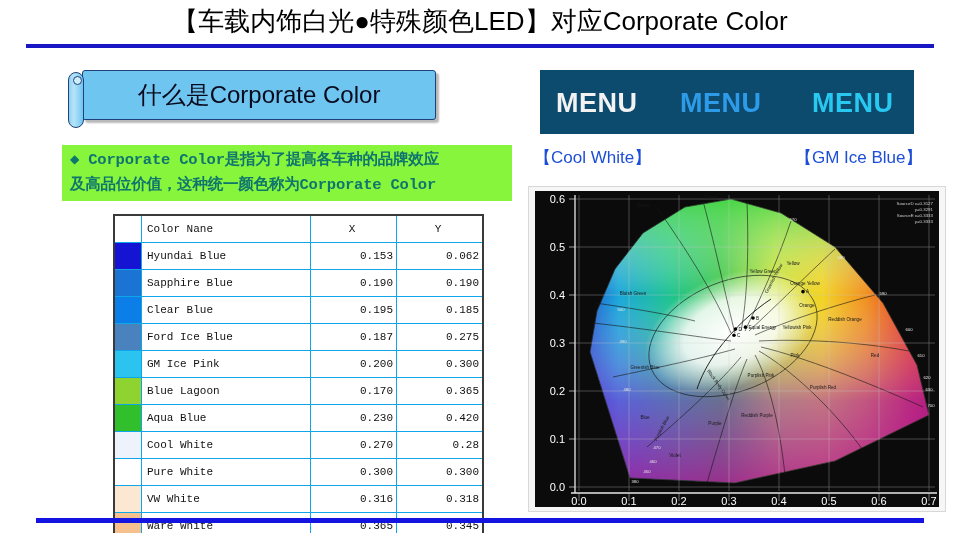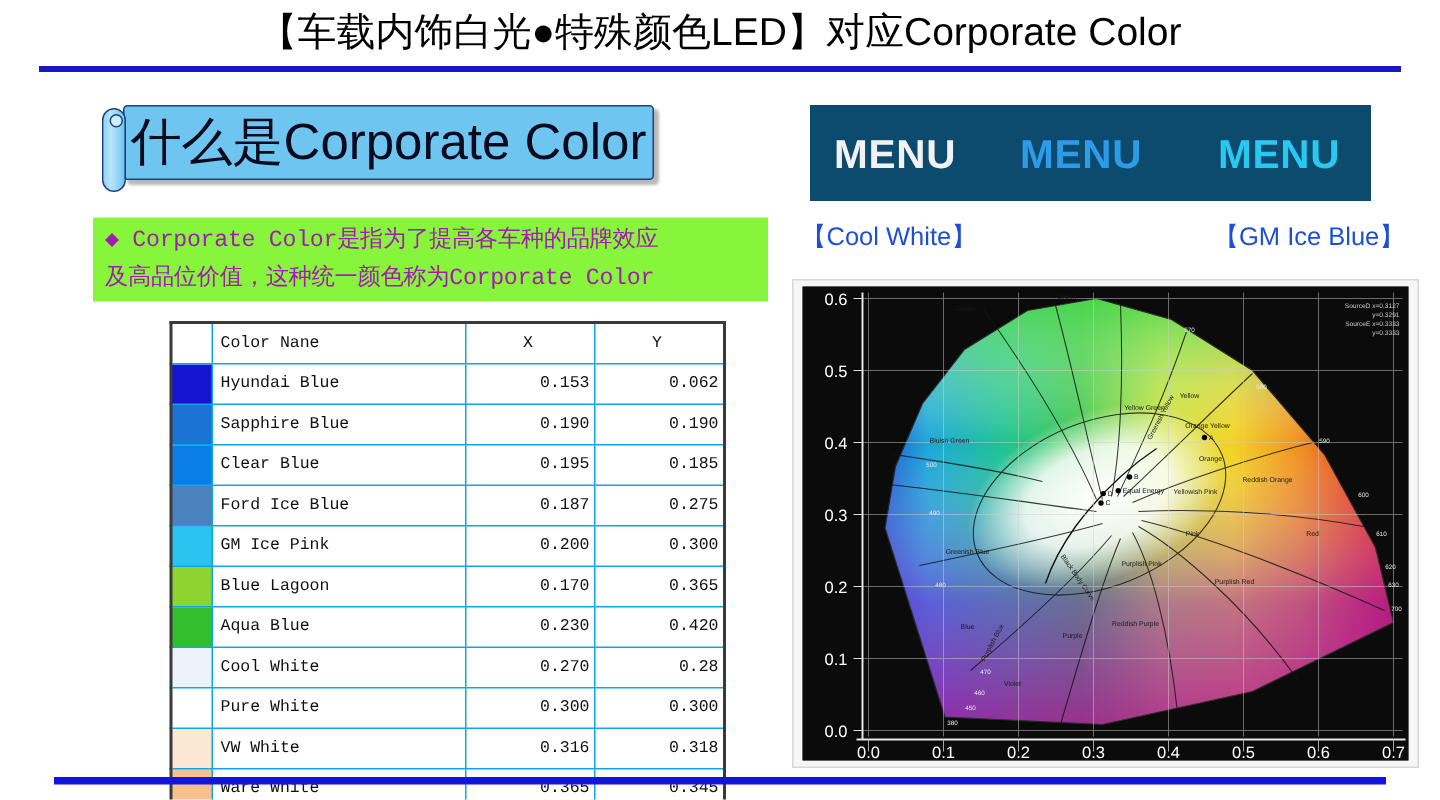"什么是Corporate Color" #banner-text { font-size: 34px -> 24px }
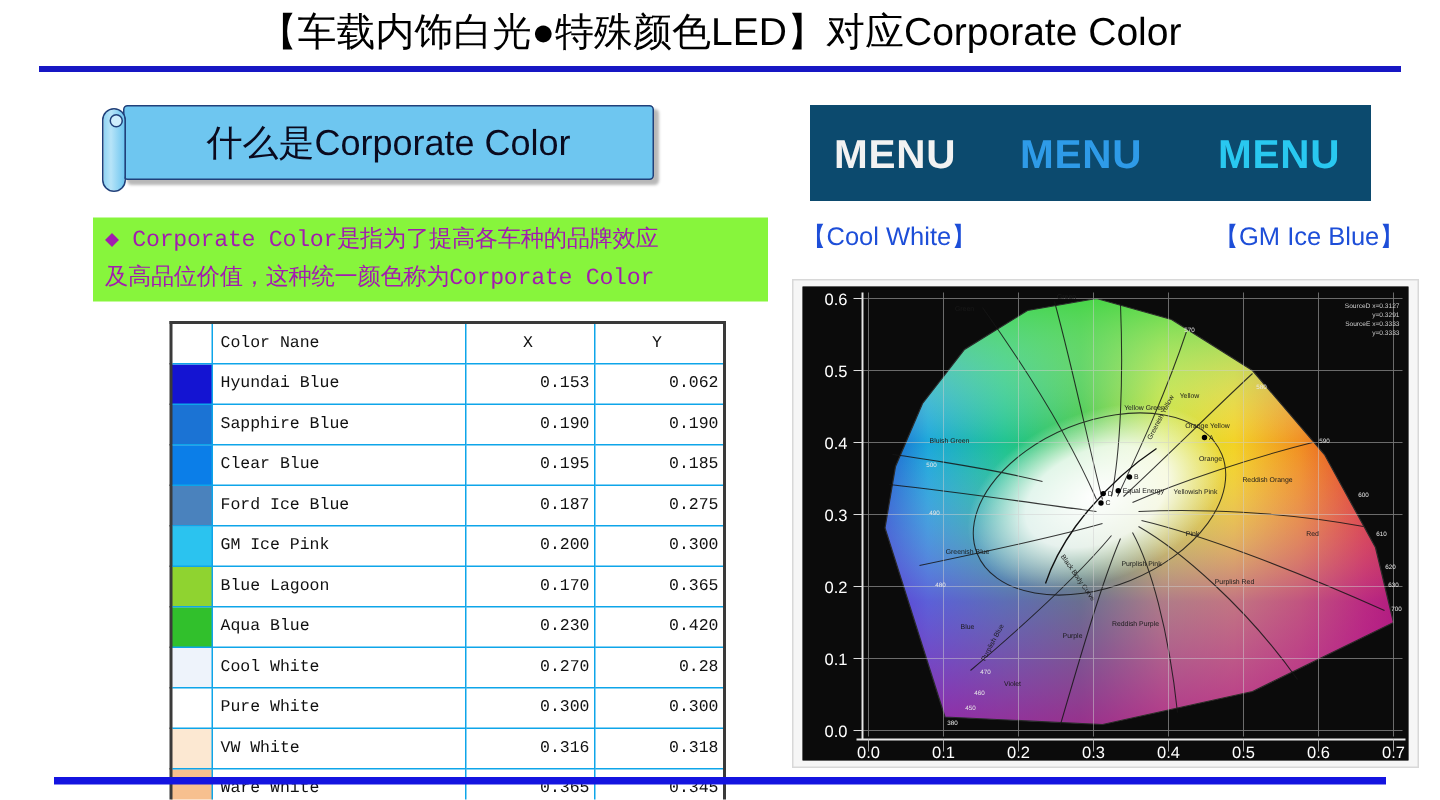"◆ Corporate Color是指为了提高各车种的品牌效应" .green-line { color: #a21caf -> #0f766e; font-weight: normal -> bold }
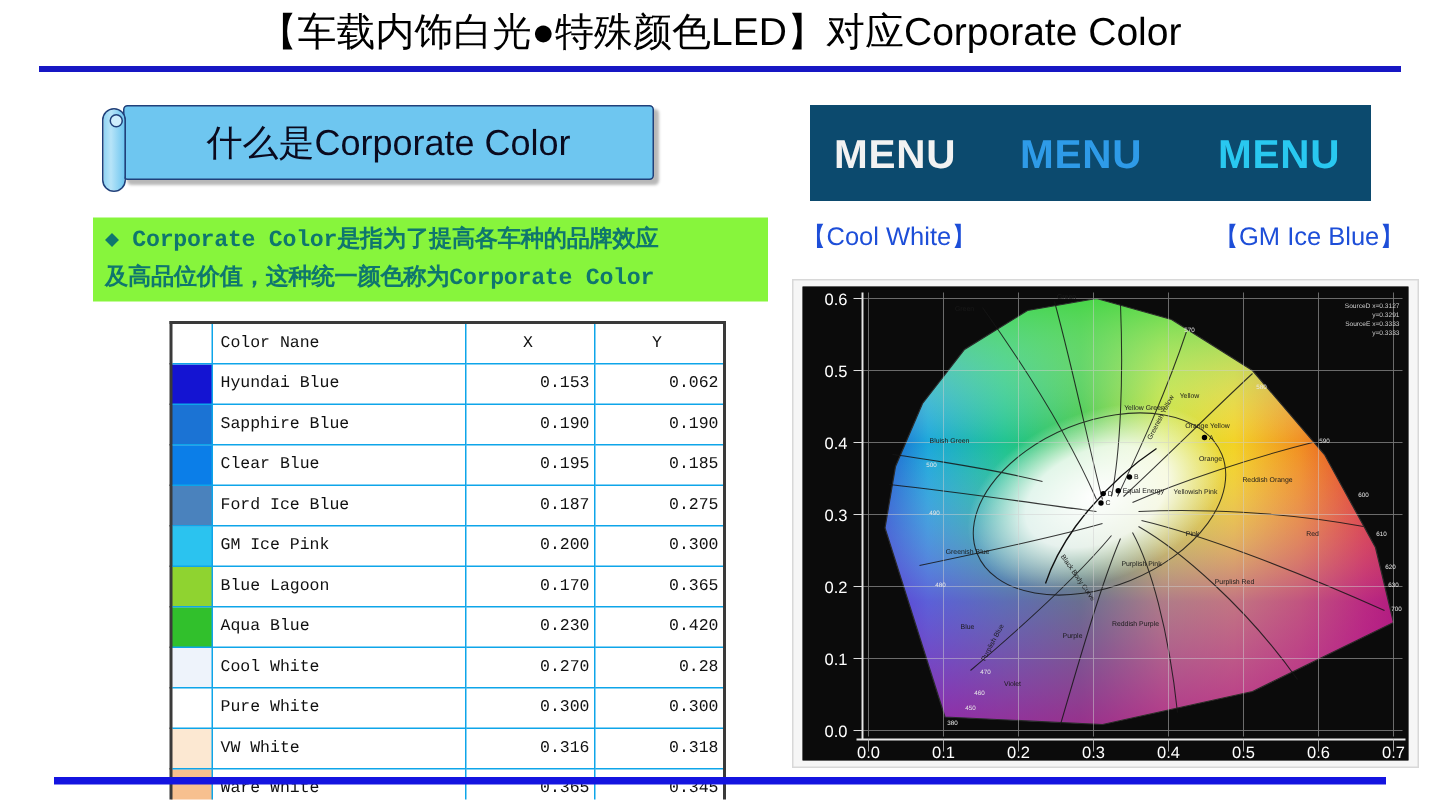"【GM Ice Blue】" #cap-2 { left: 275px -> 261px }
